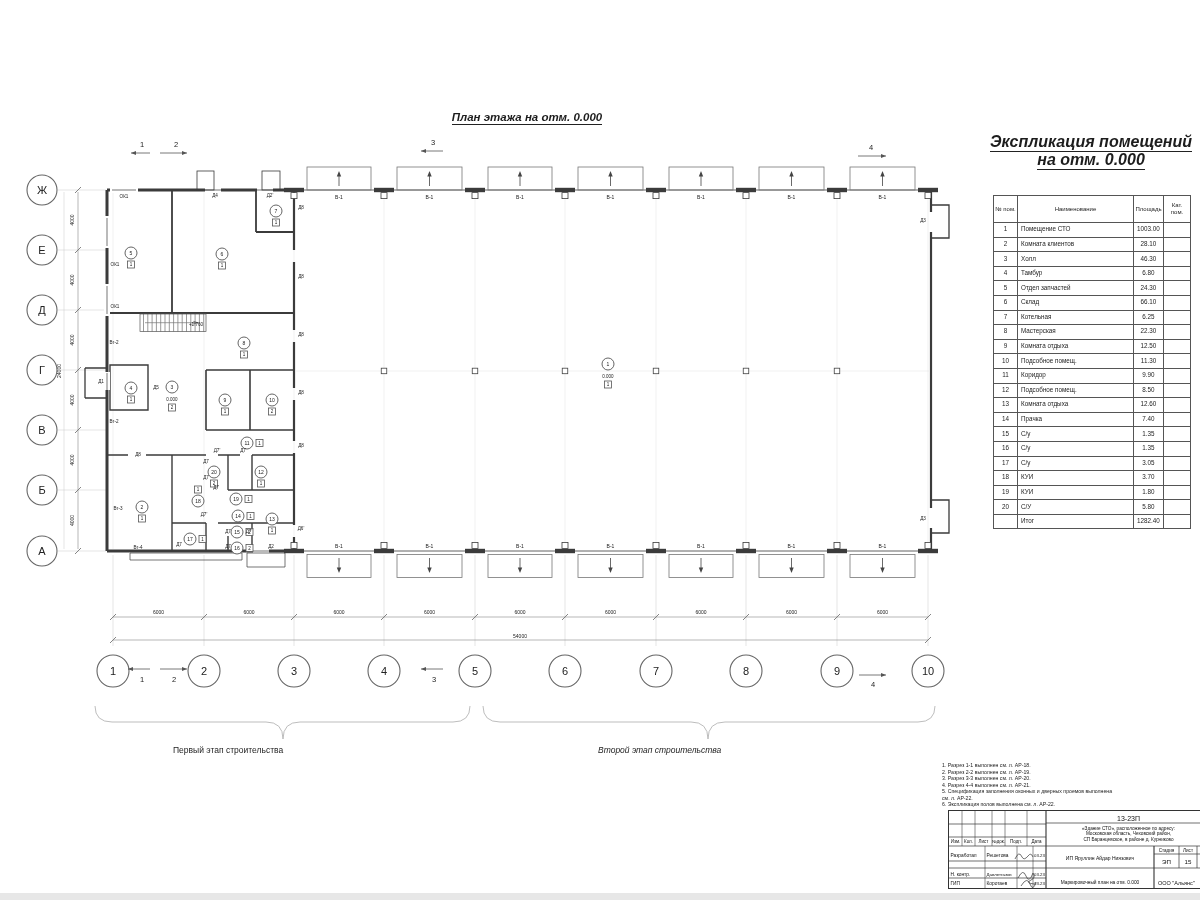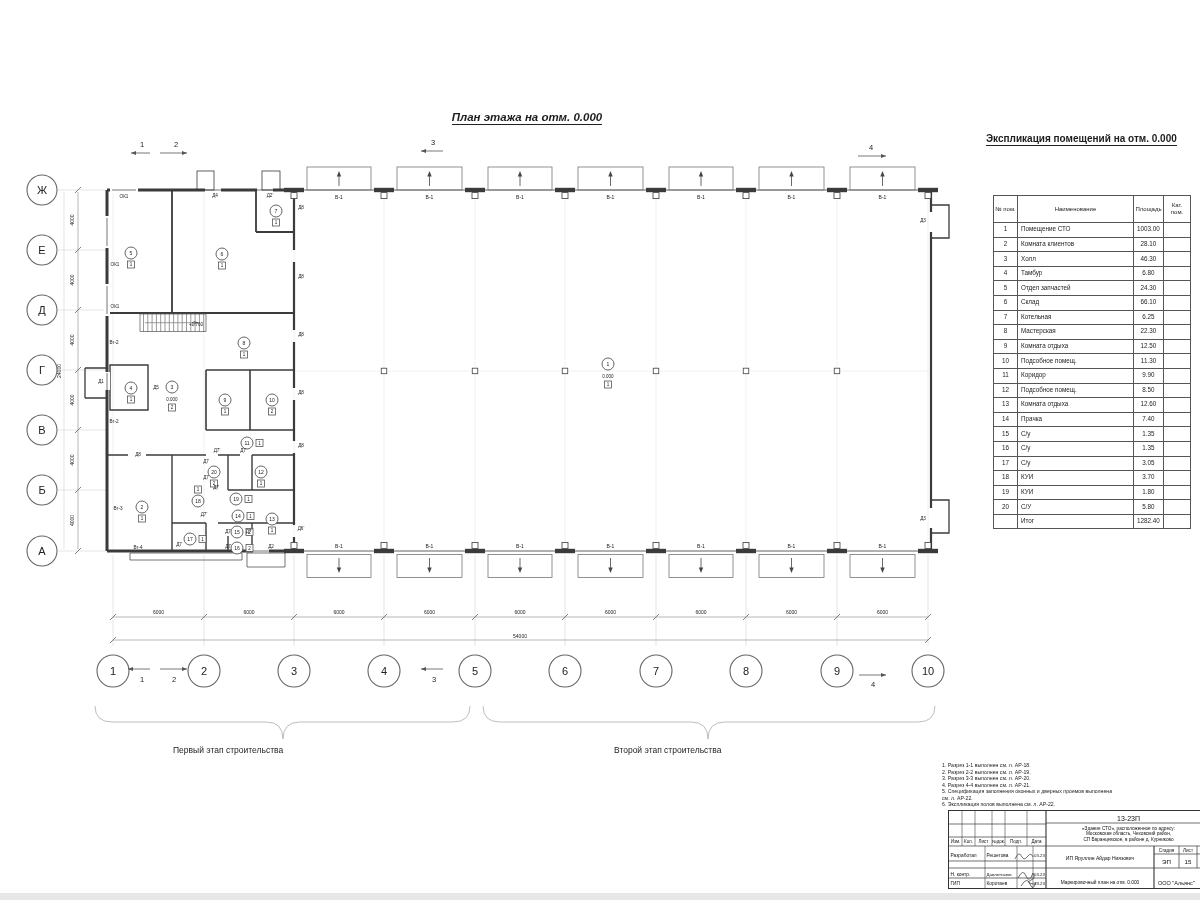"Экспликация помещений на отм. 0.000" .expl-title { font-size: 10px -> 16px; font-style: none -> italic; text-align: none -> center }
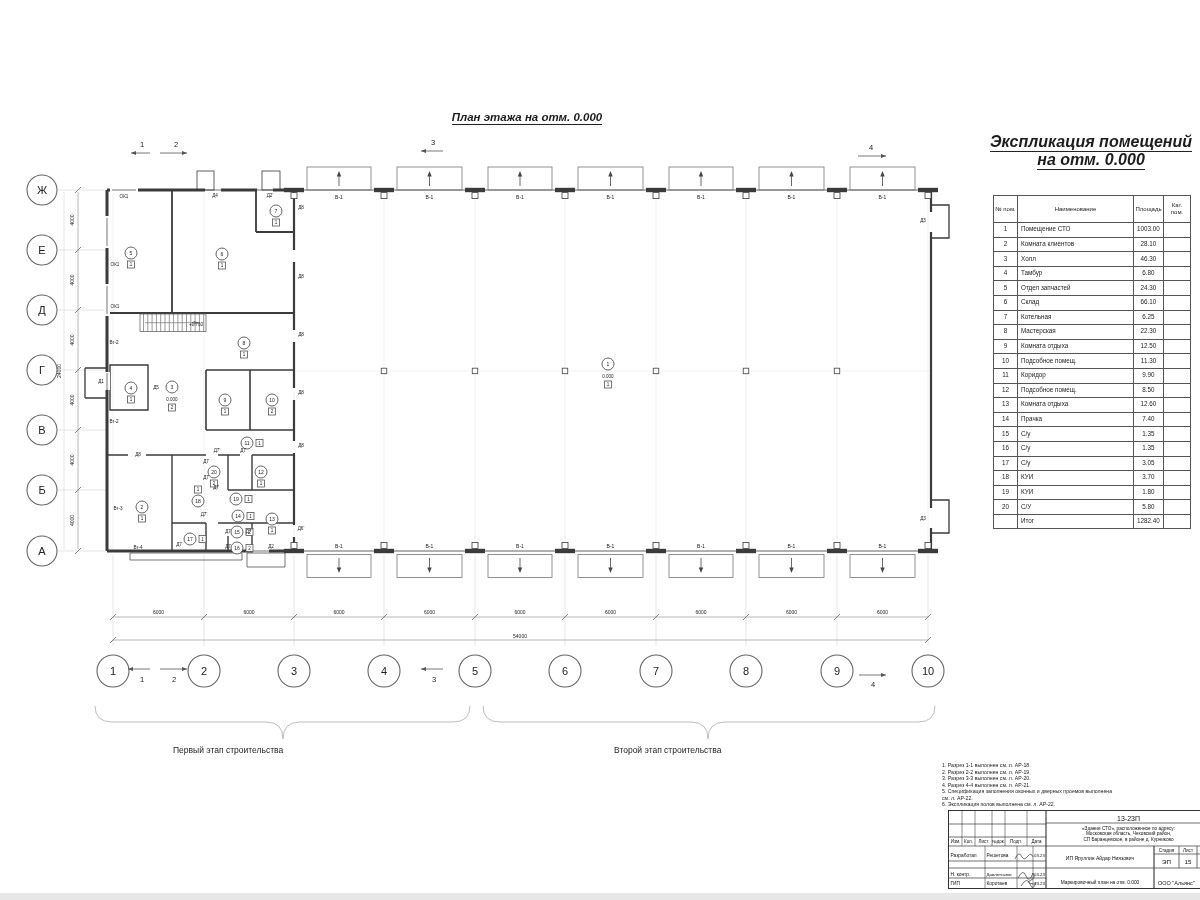"Второй этап строительства" div.abs { font-style: none -> italic; left: 614px -> 598px }
